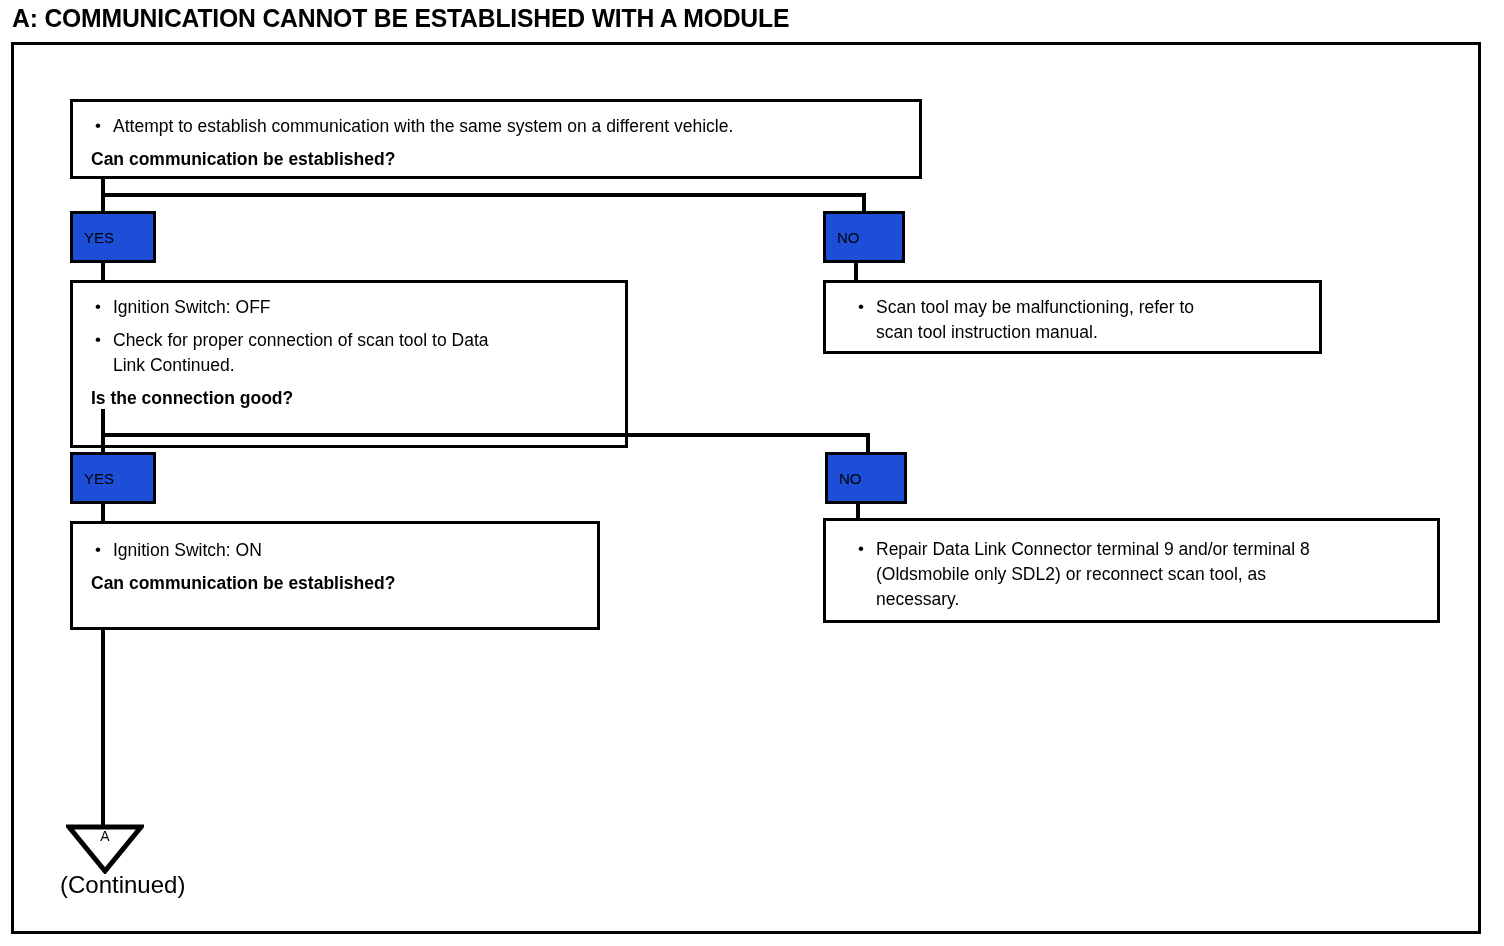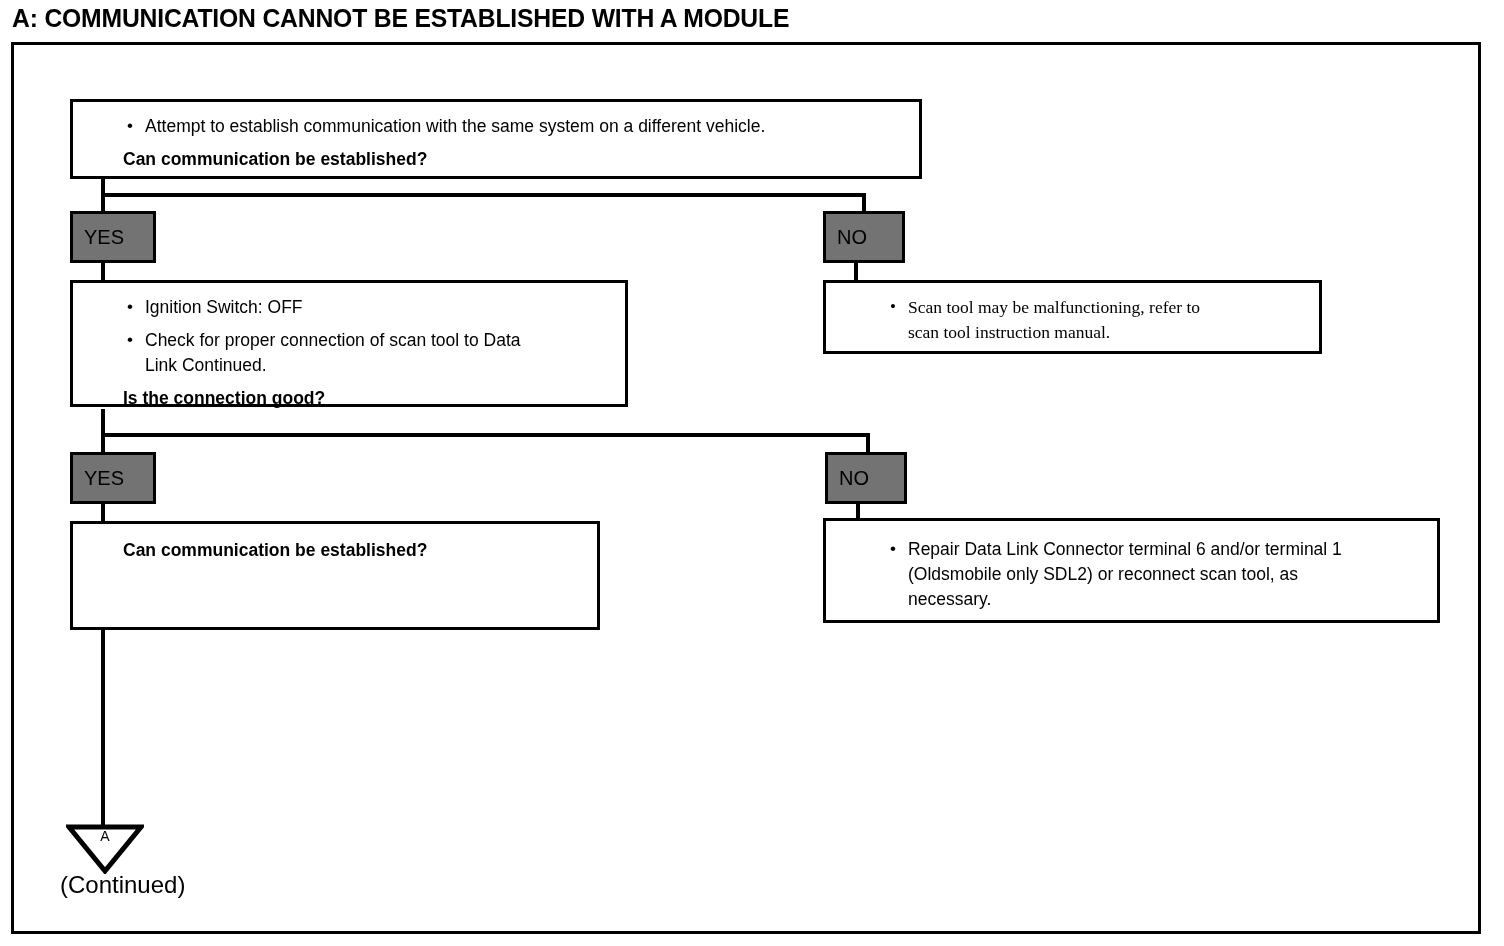"Attempt to establish communication with" .fbox .txt { margin-left: 32px -> none }
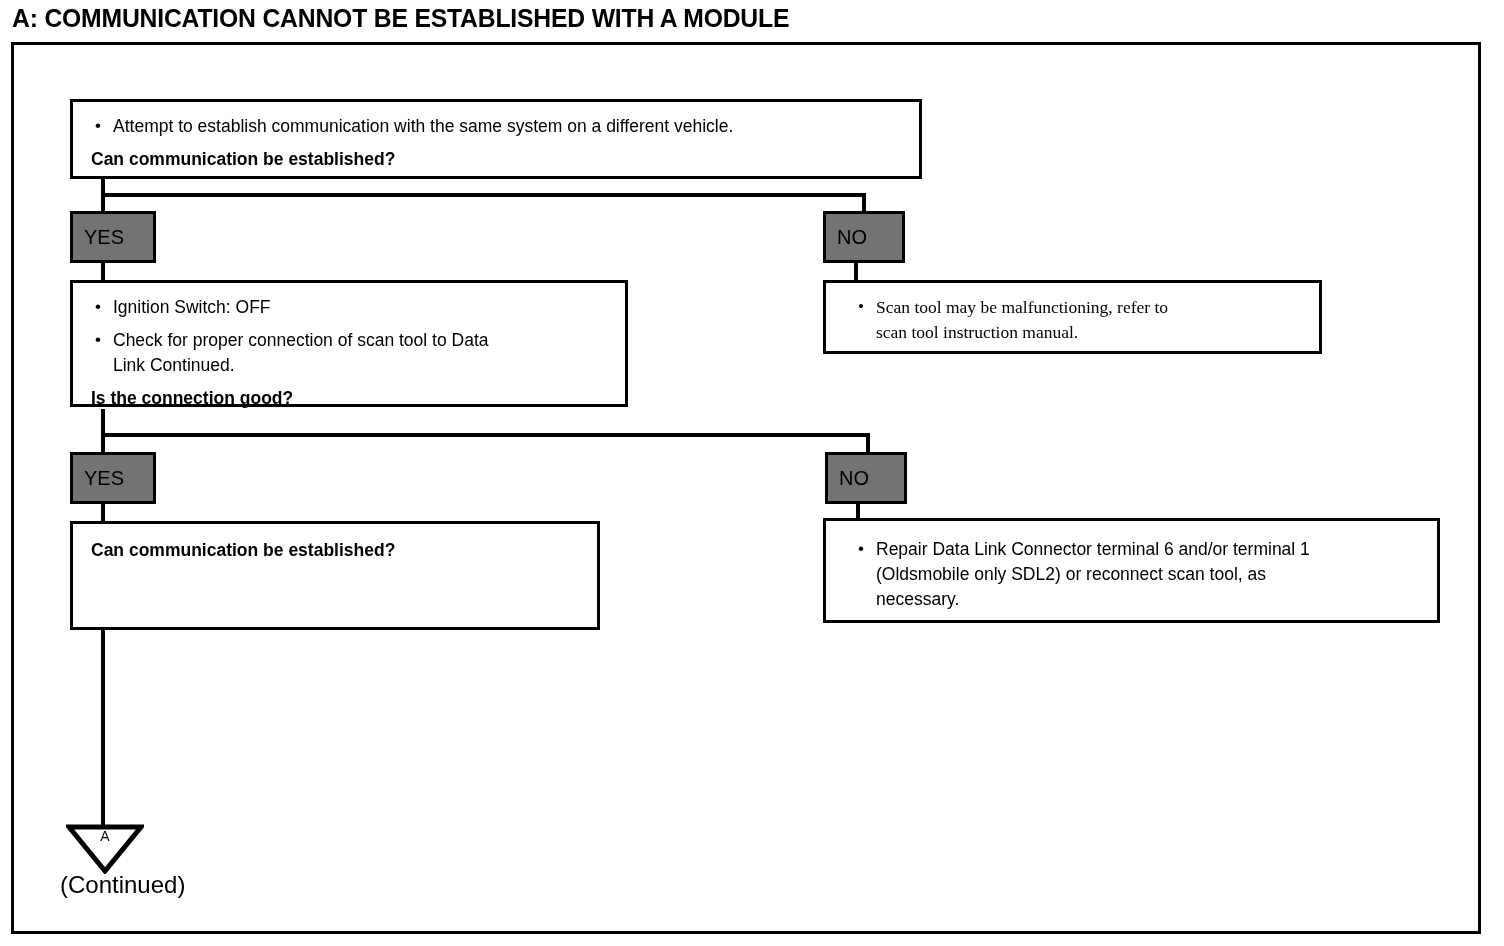"YES" .ynbox { background: #737373 -> #1d4ed8; font-size: 20px -> 15px }
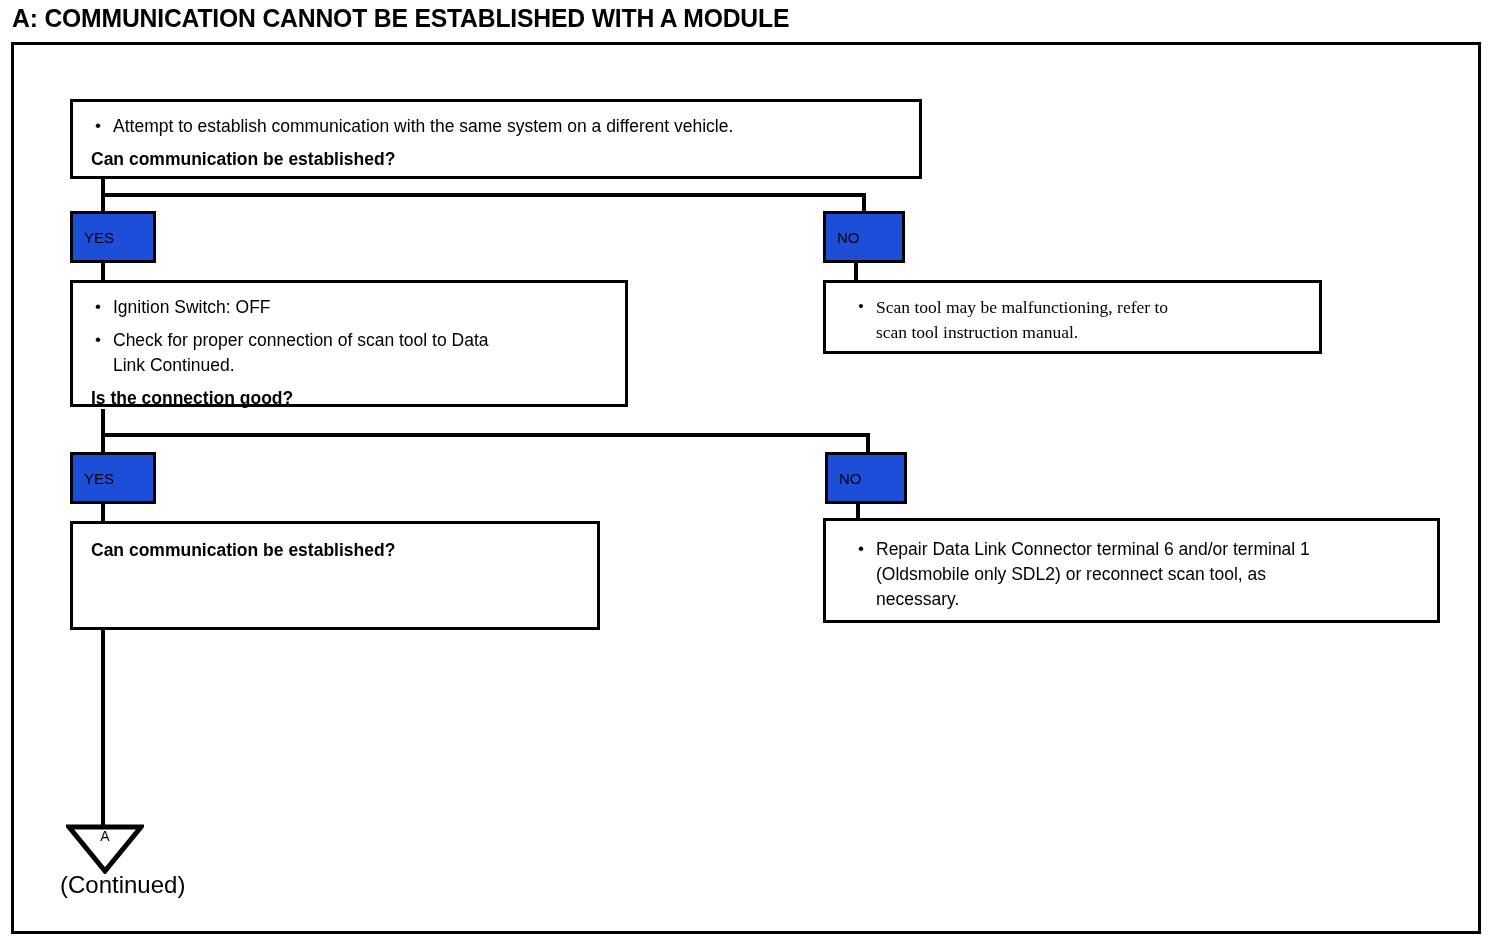"Ignition Switch: OFF" div.fbox { height: 127px -> 168px }
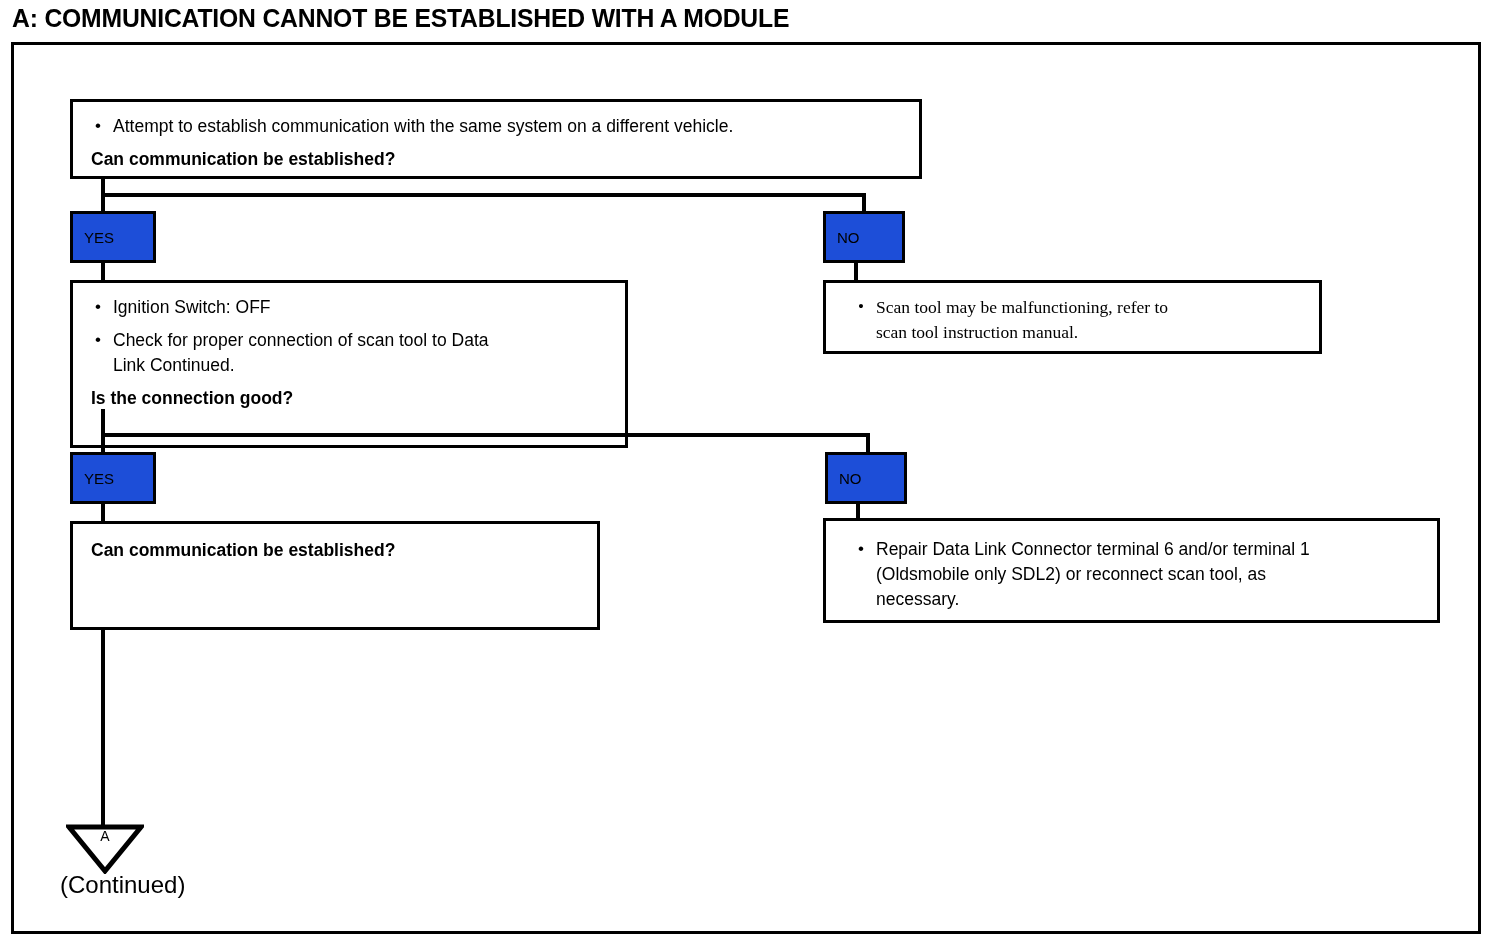"Scan tool may be malfunctioning," div.txt { font-family: Liberation Serif, serif -> none }
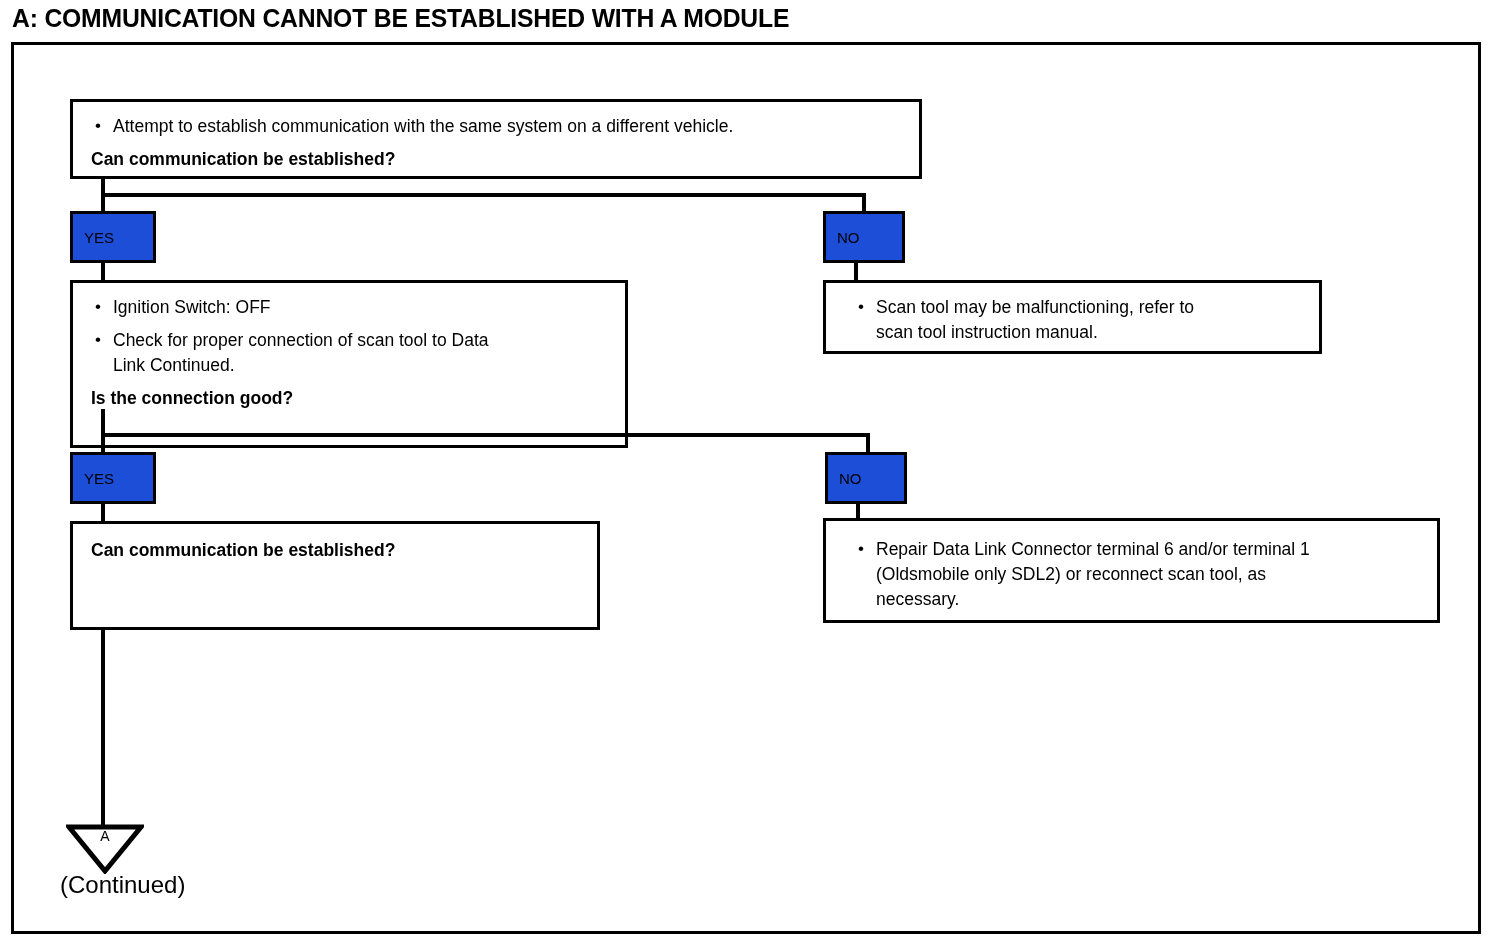"Ignition Switch: ON" p.bl { html: none -> <p>Ignition Switch: ON</p> }
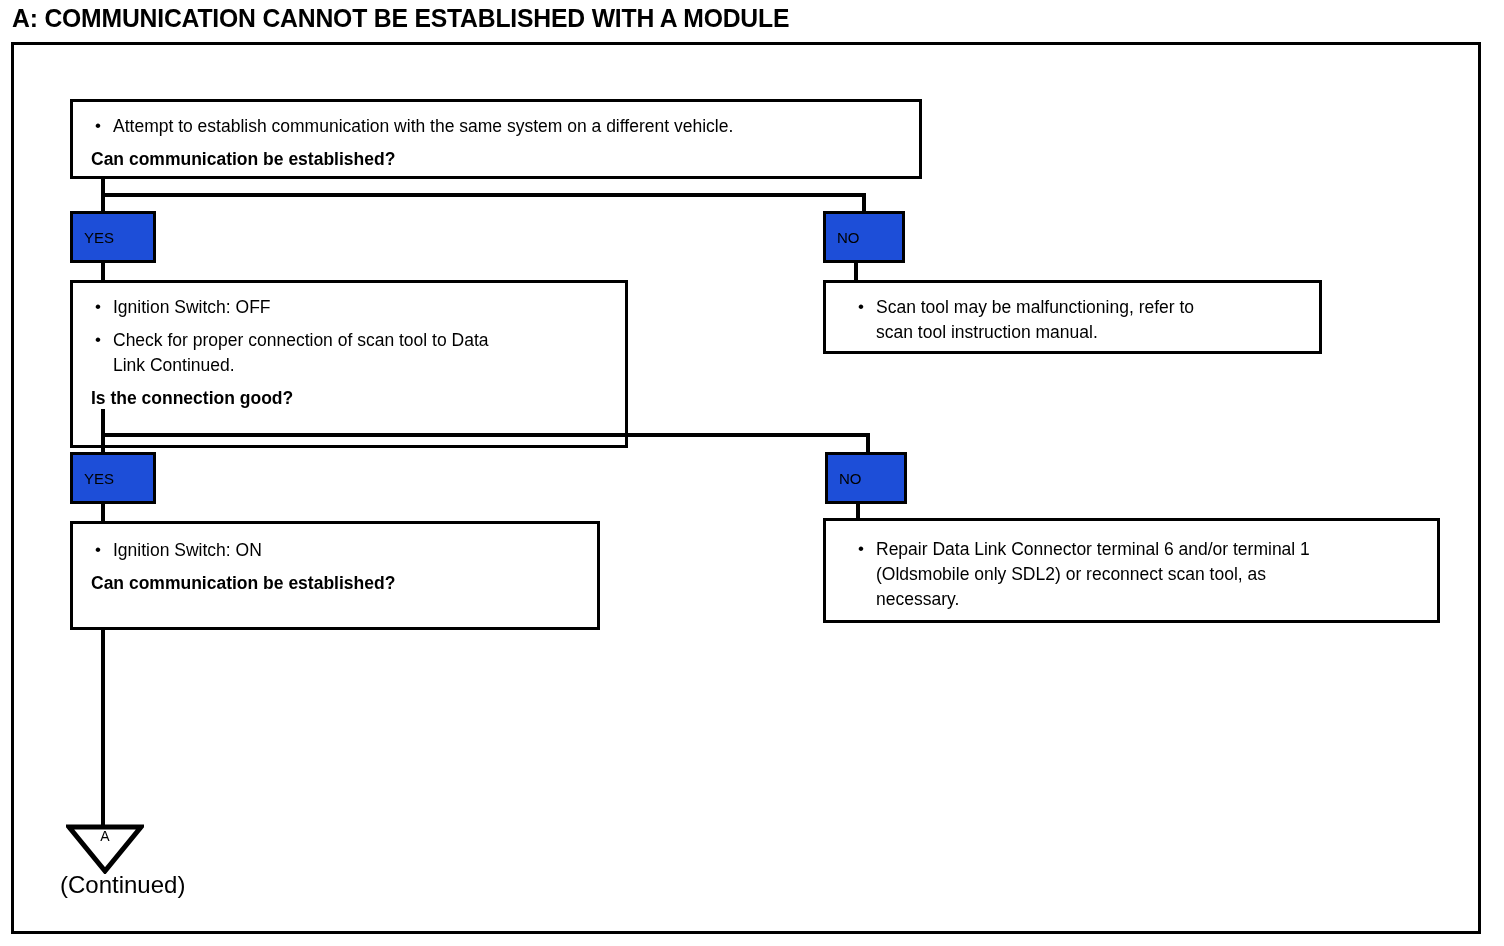"Repair Data Link Connector terminal" p.bl { text: 6 and/or terminal 1 -> 9 and/or terminal 8 }
